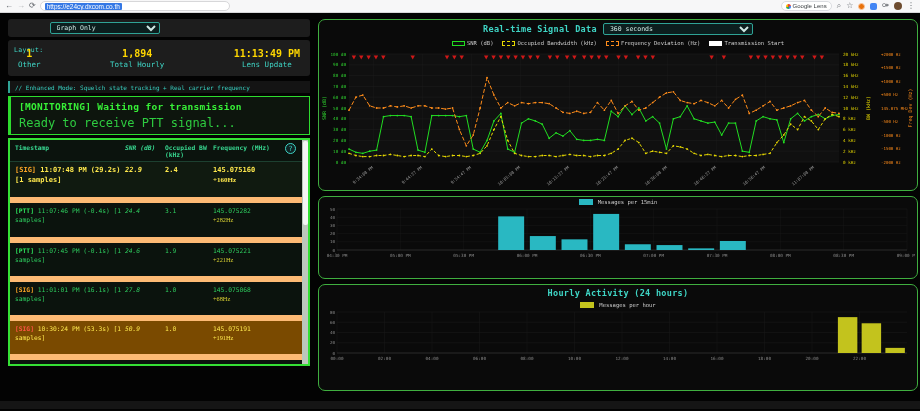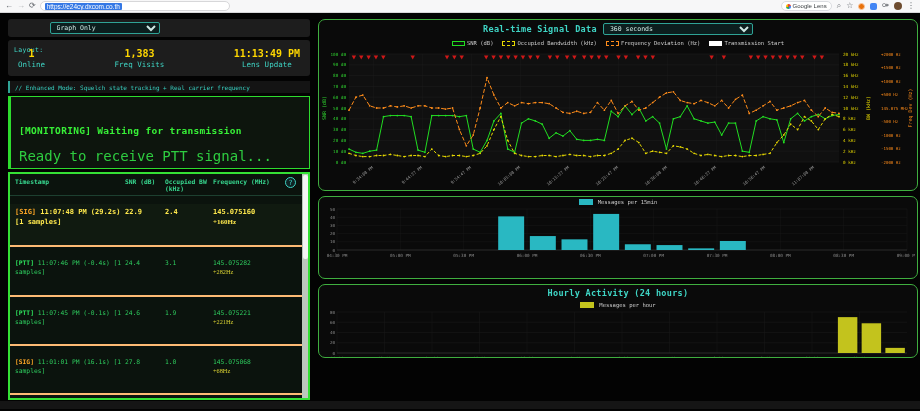"1,383" div.v { text: 1,383 -> 1,894 }
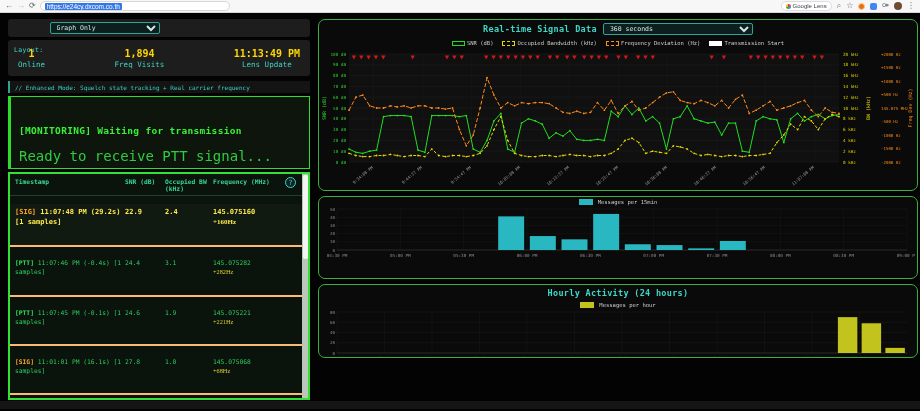"Online" div.k { text: Online -> Other }
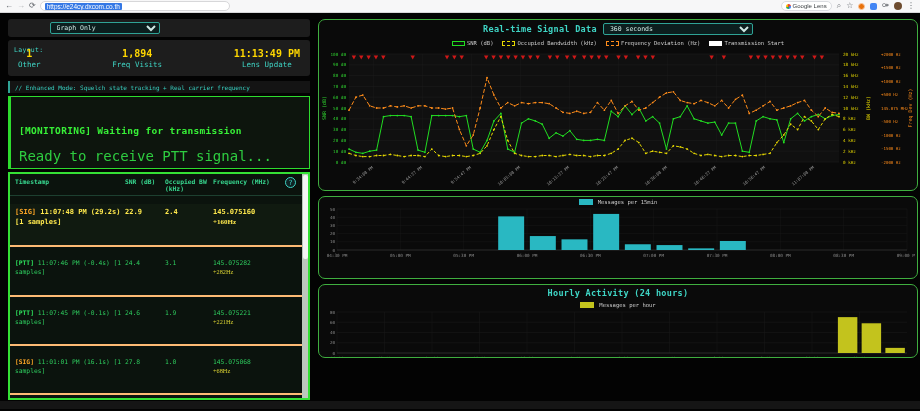"Freq Visits" div.k { text: Freq Visits -> Total Hourly }
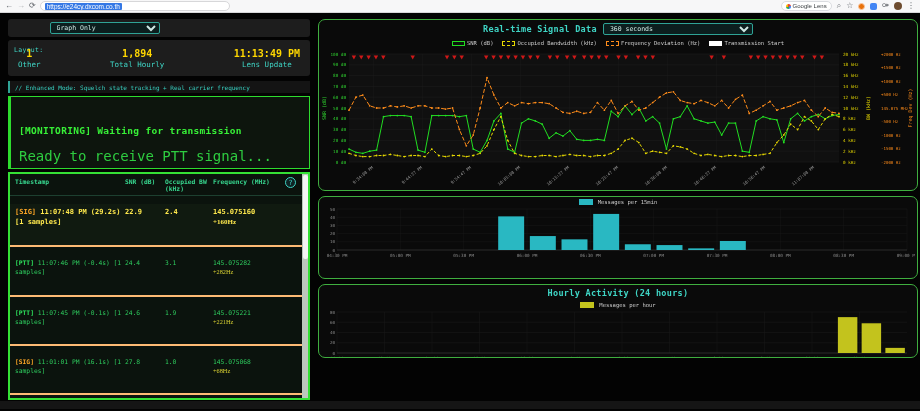"[MONITORING] Waiting for transmission" .monitor .l1 { margin-top: 24px -> none }
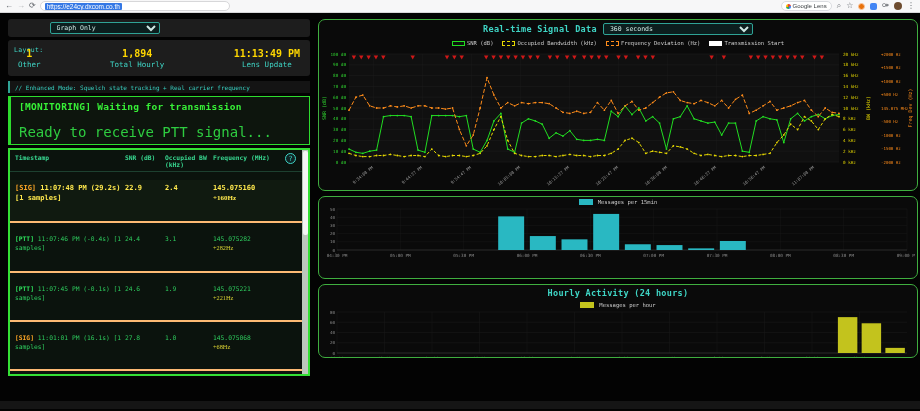"Ready to receive PTT signal..." .monitor .l2 { font-size: 14px -> 12px; margin-top: 12px -> 4px }
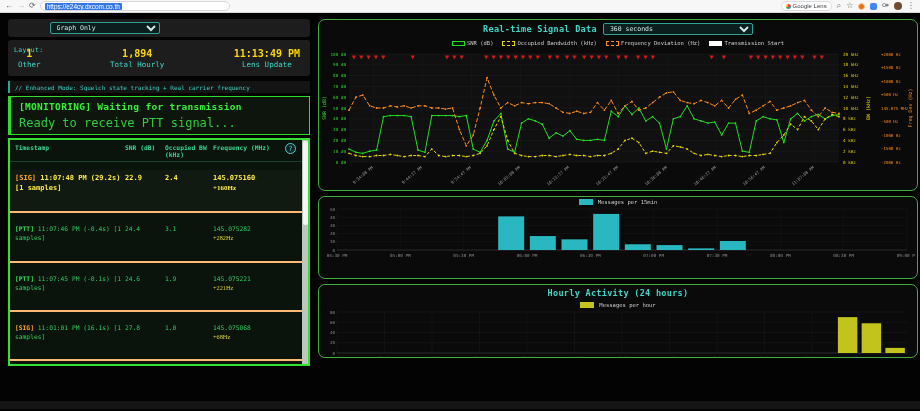"[SIG] 11:07:48 PM (29.2s) [1" .trow { border-bottom: 2px solid #fdba74 -> 6px solid #fdba74; margin-top: 8px -> none; padding: 3px 3px 18px 5px -> 3px 3px 12px 5px }
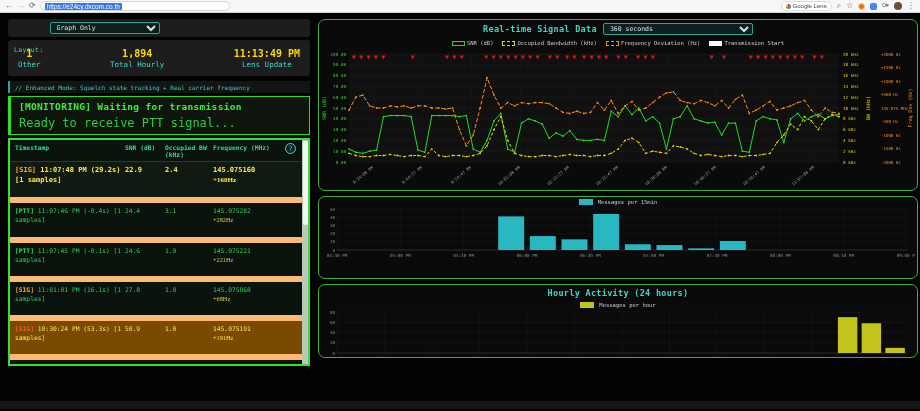"22.9" .c-snr { font-style: none -> italic }
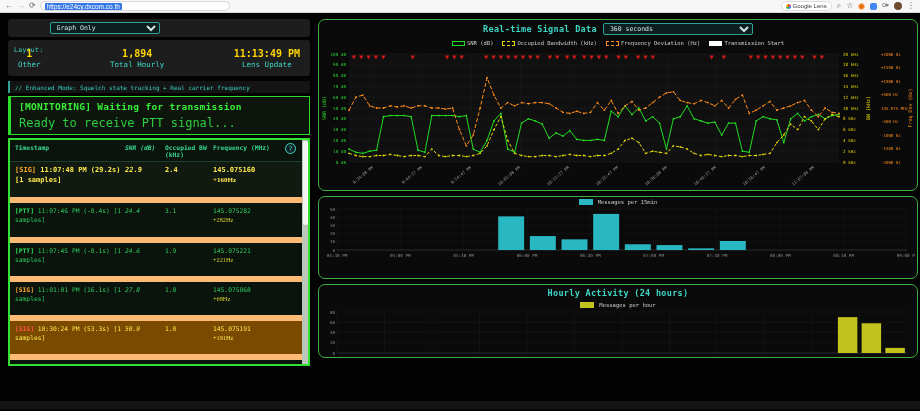"Hourly Activity (24 hours)" div.gpanel { height: 74px -> 107px }
